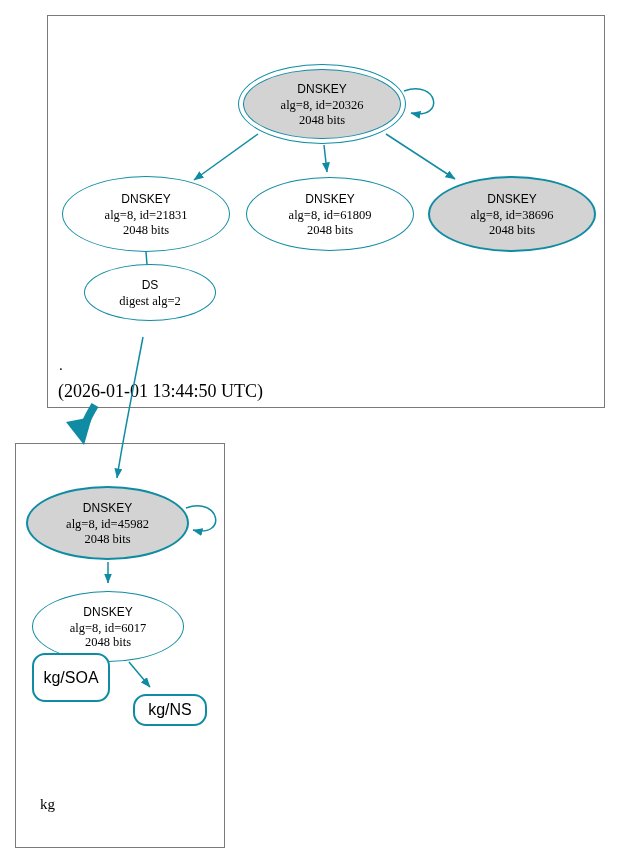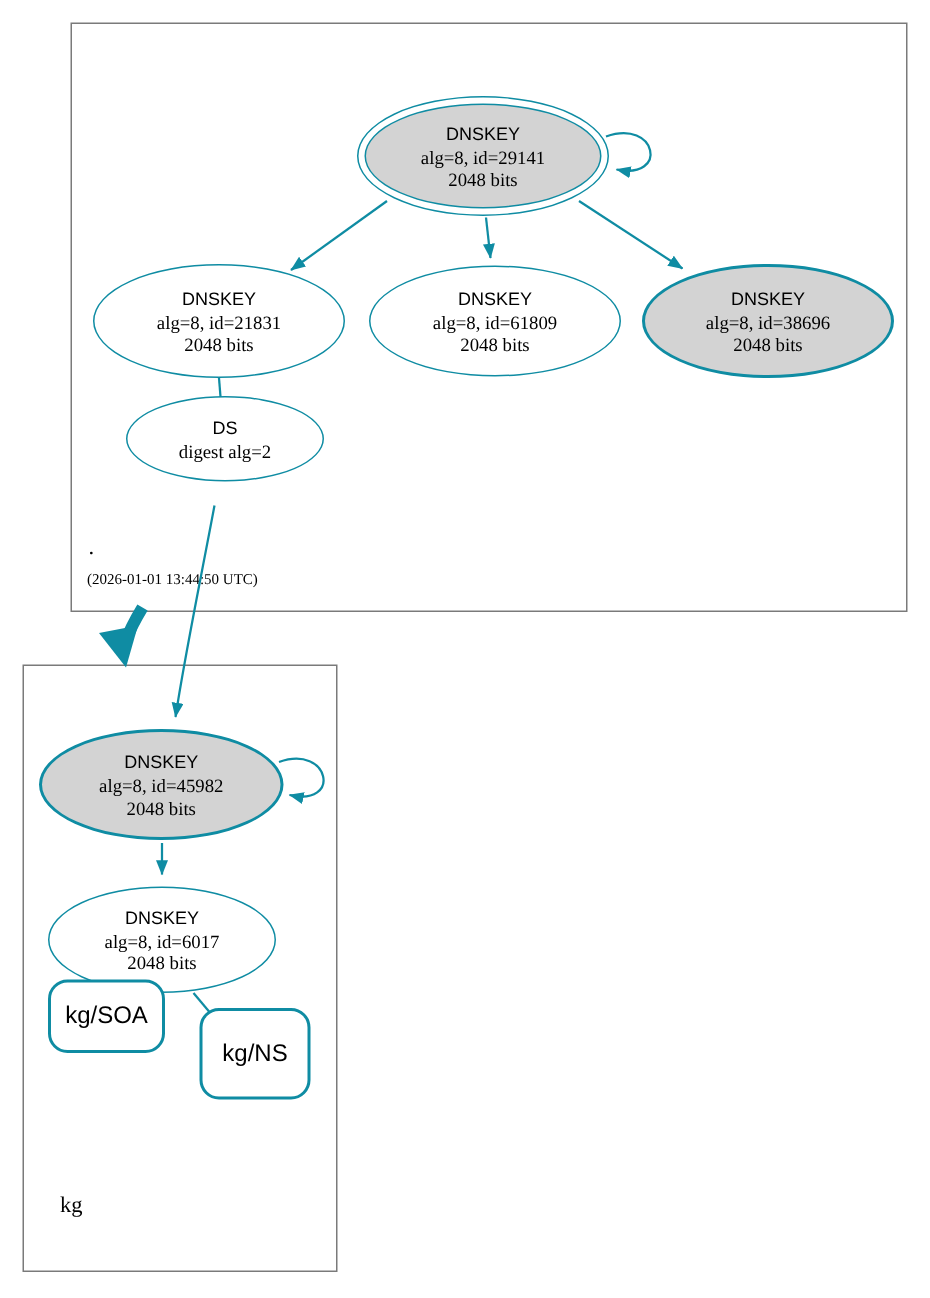"alg=8, id=29141" div.ndetail { text: 29141 -> 20326 }
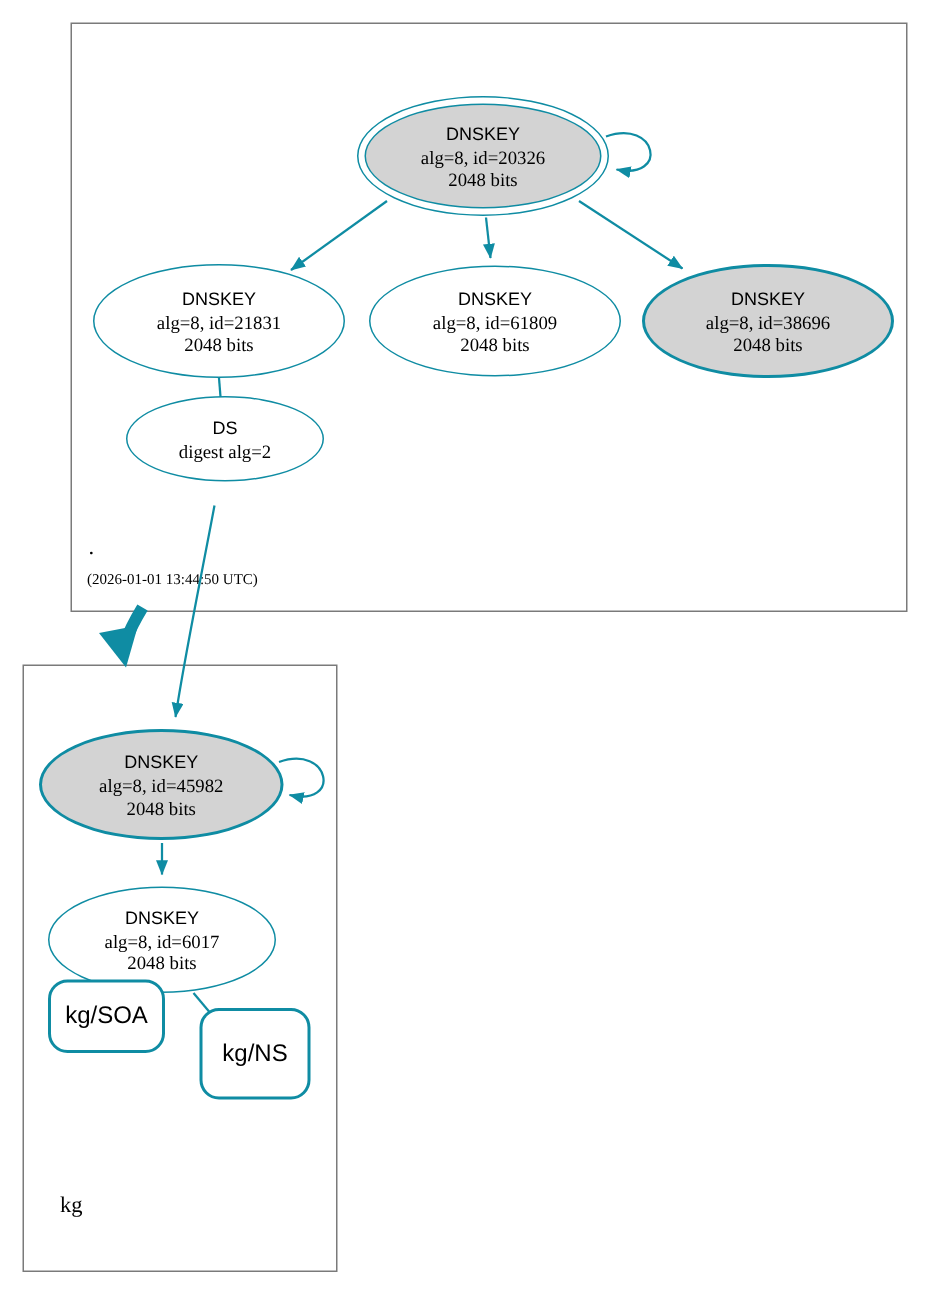"(2026-01-01 13:44:50 UTC)" .zone-time { font-size: 10px -> 18px }
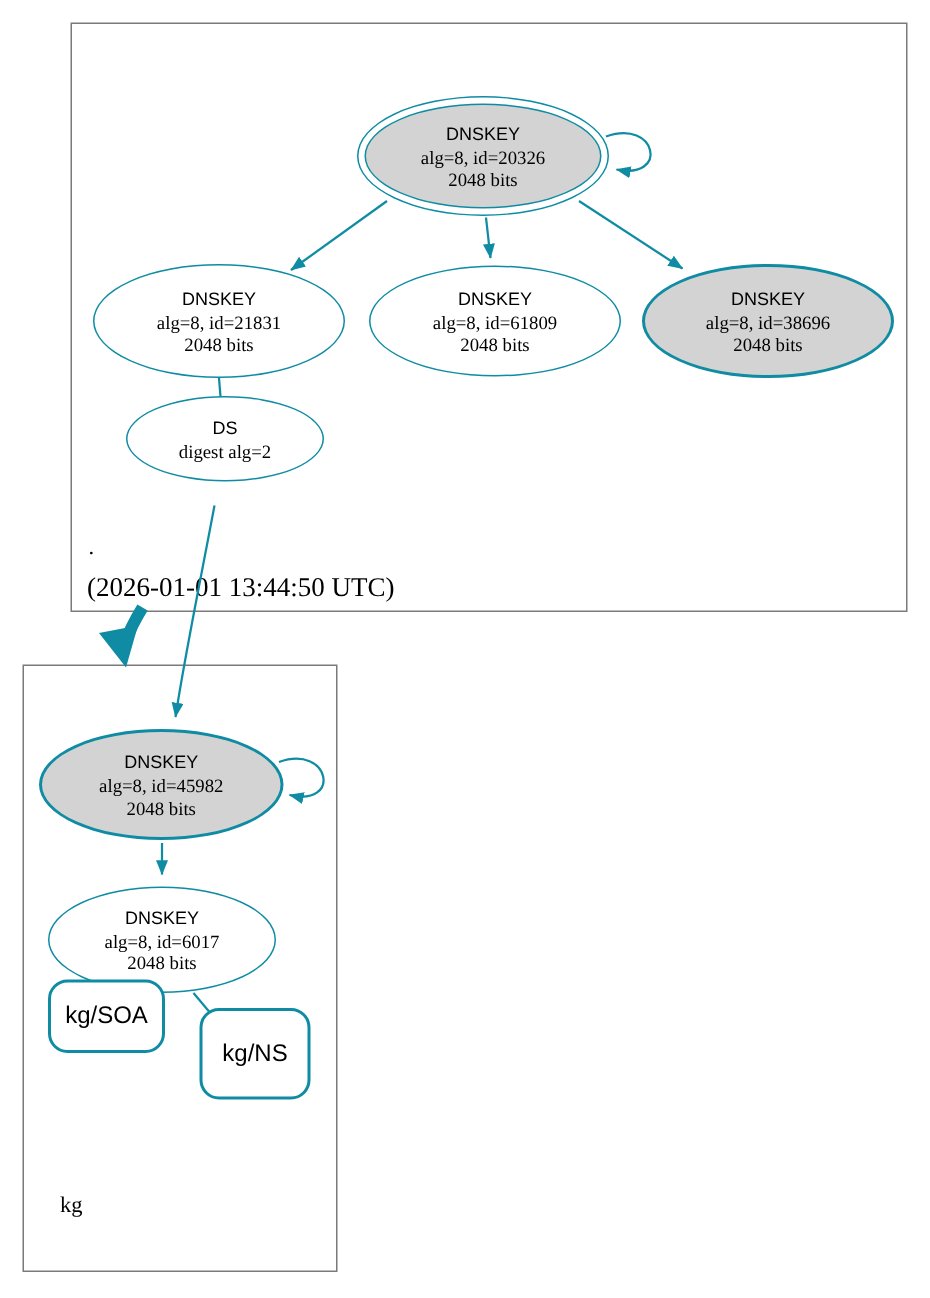"kg/NS" div.rrbox { height: 61px -> 32px; top: 672px -> 694px }
